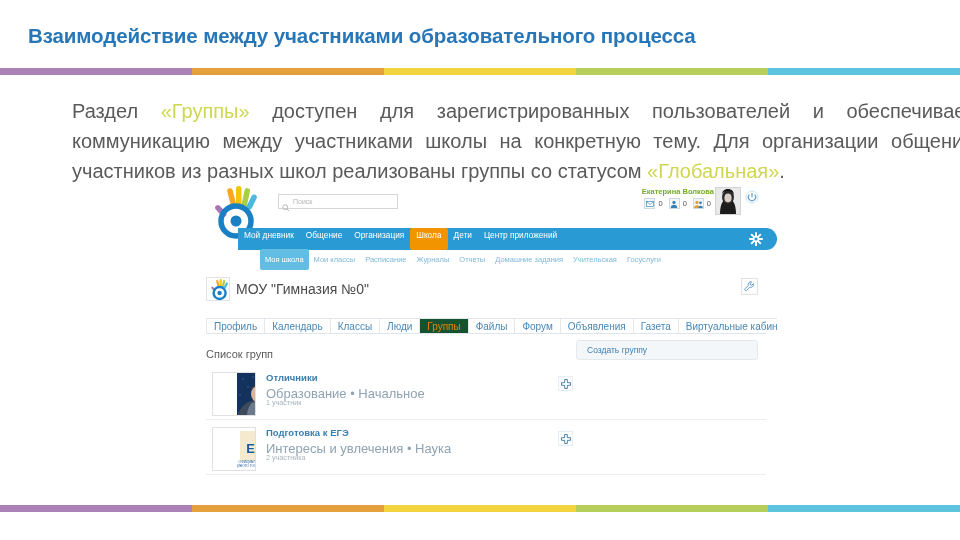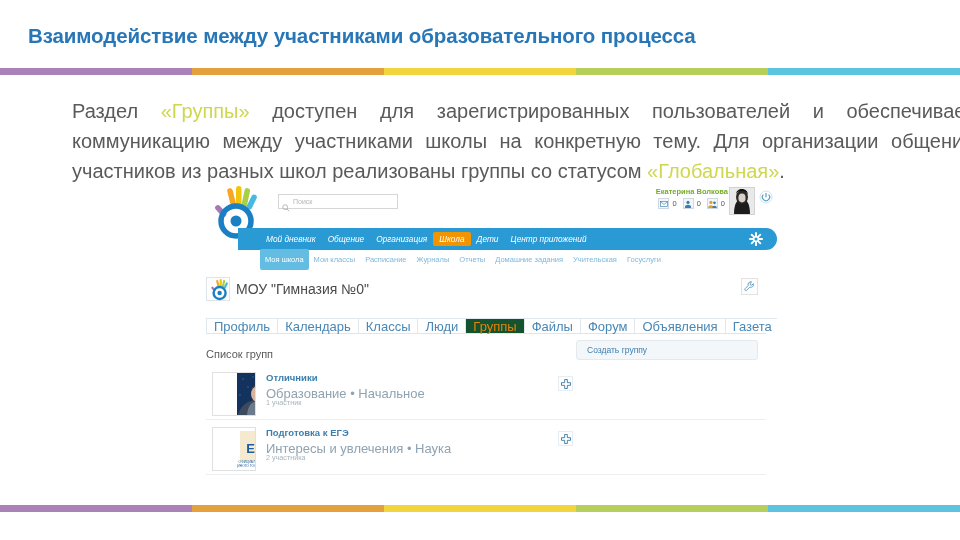"Екатерина Волкова" .userbox { right: 4px -> 18px }
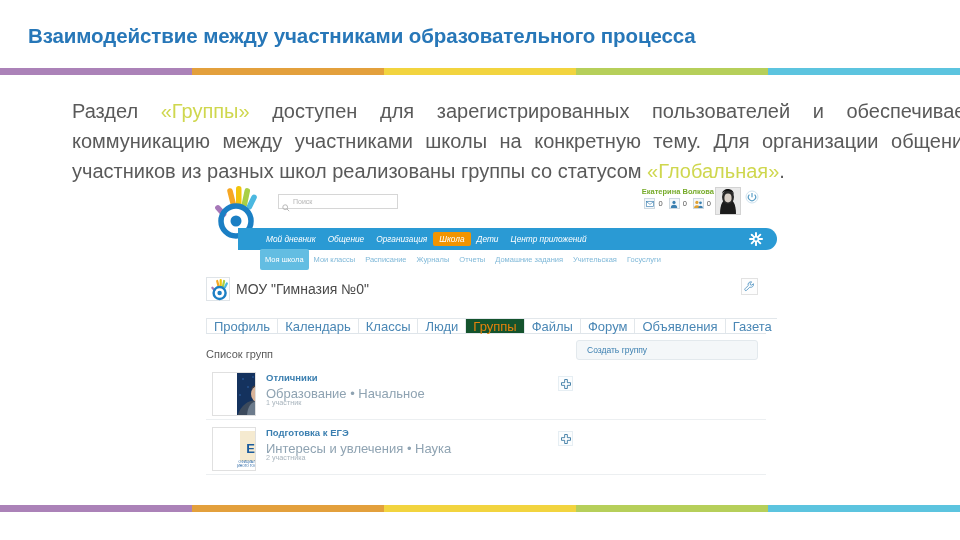"Мой дневник" .nav-primary { align-items: center -> none; font-style: italic -> none; padding-left: 22px -> none }
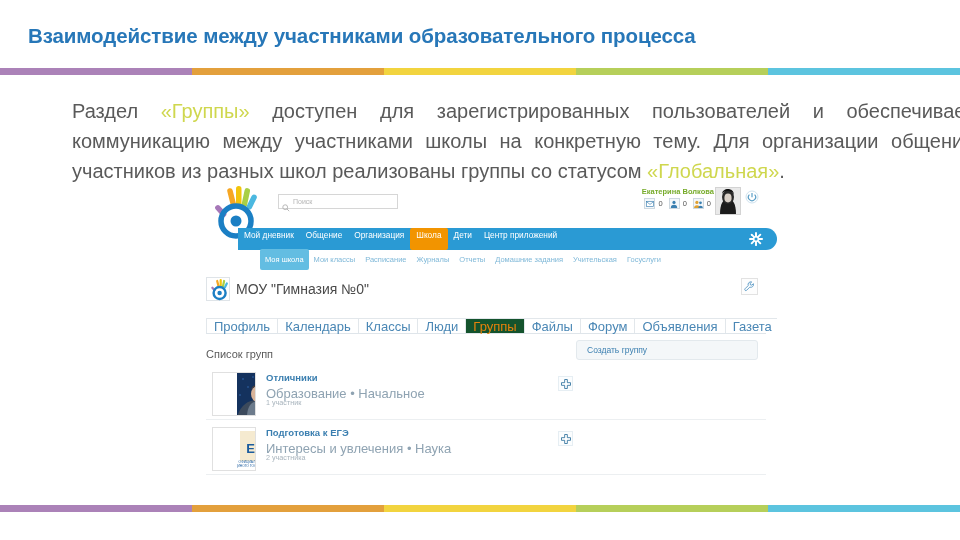"Профиль" .tabs .tab { font-size: 13px -> 10px }
